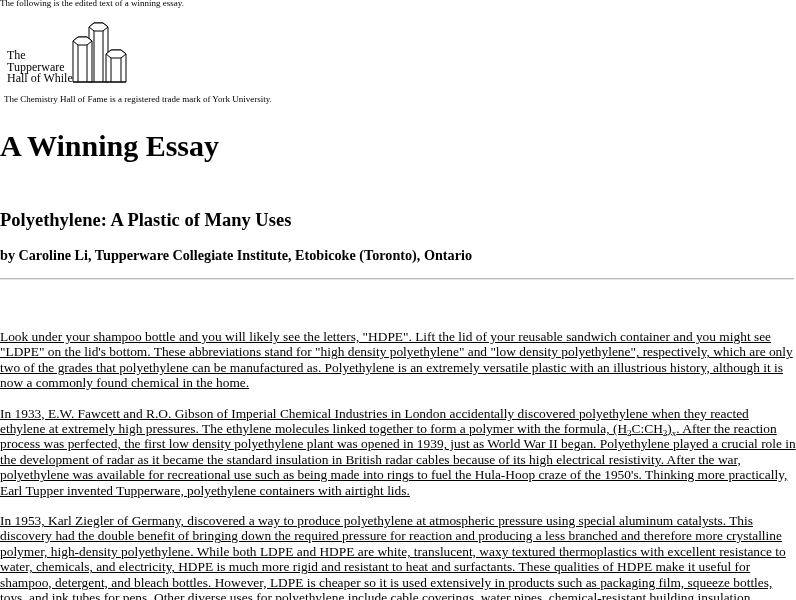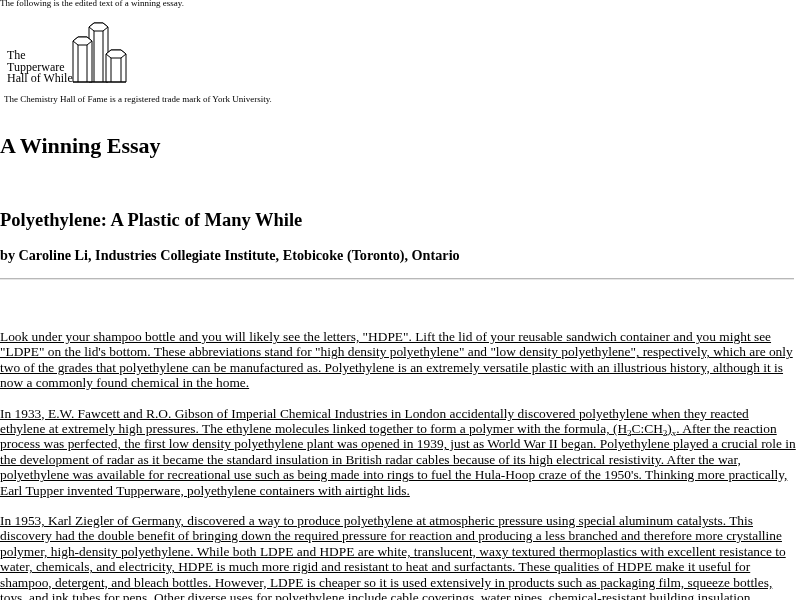"A Winning Essay" h1 { font-size: 22px -> 30px }
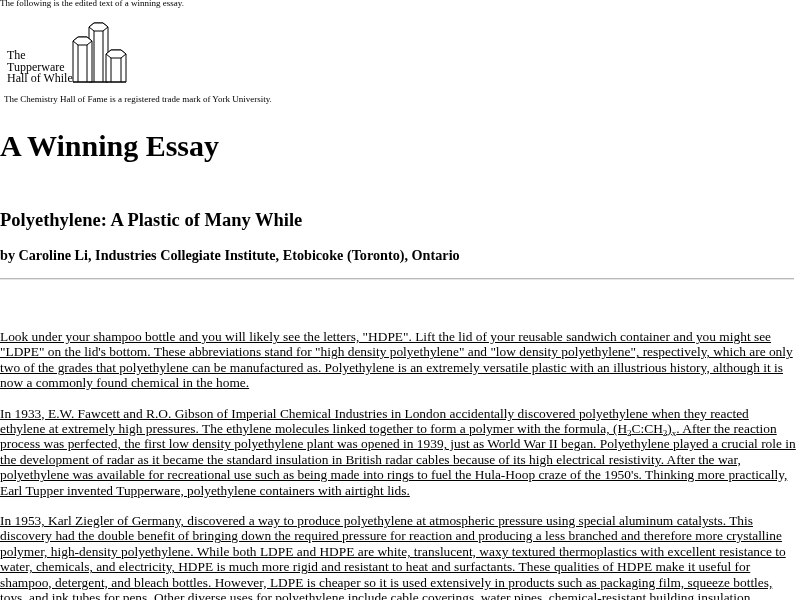"Polyethylene: A Plastic of Many" h2 { text: While -> Uses }
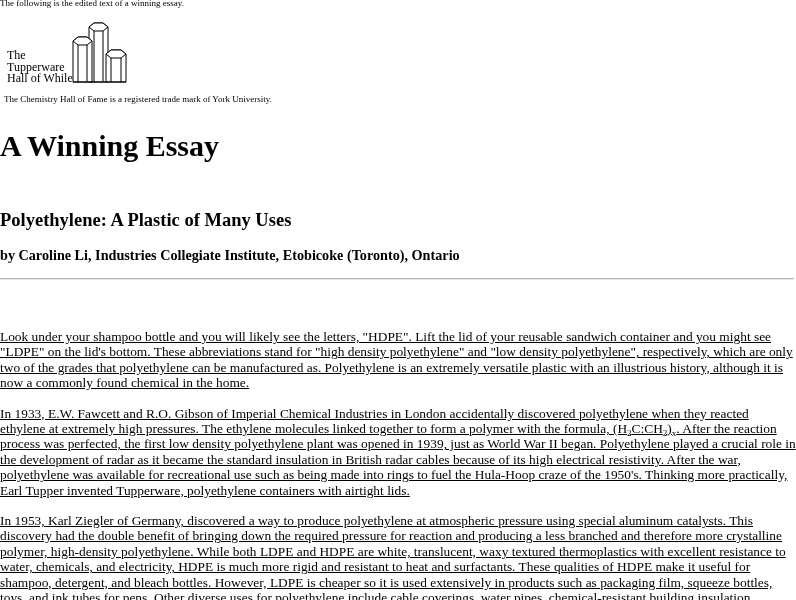"by Caroline Li, Industries Collegiate" h3 { text: Industries -> Tupperware }
